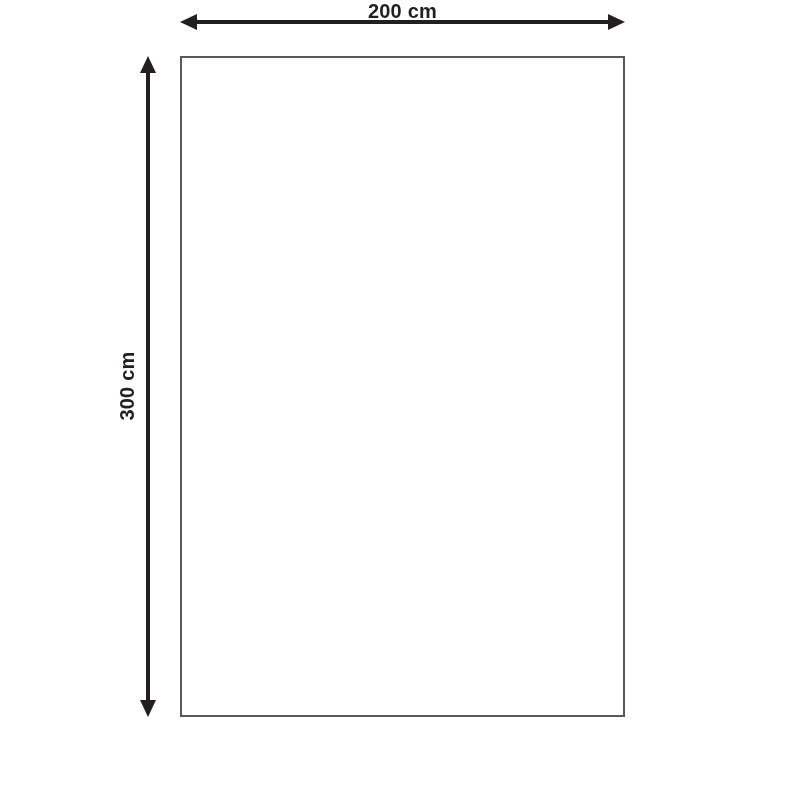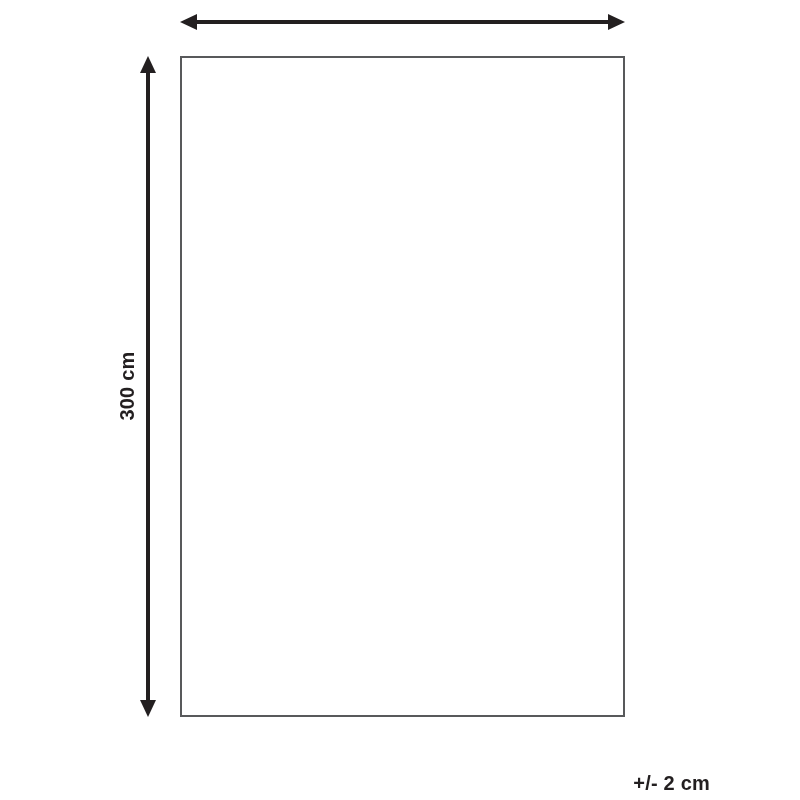"200 cm" div.width-label { html: none -> <div>200 cm</div> }
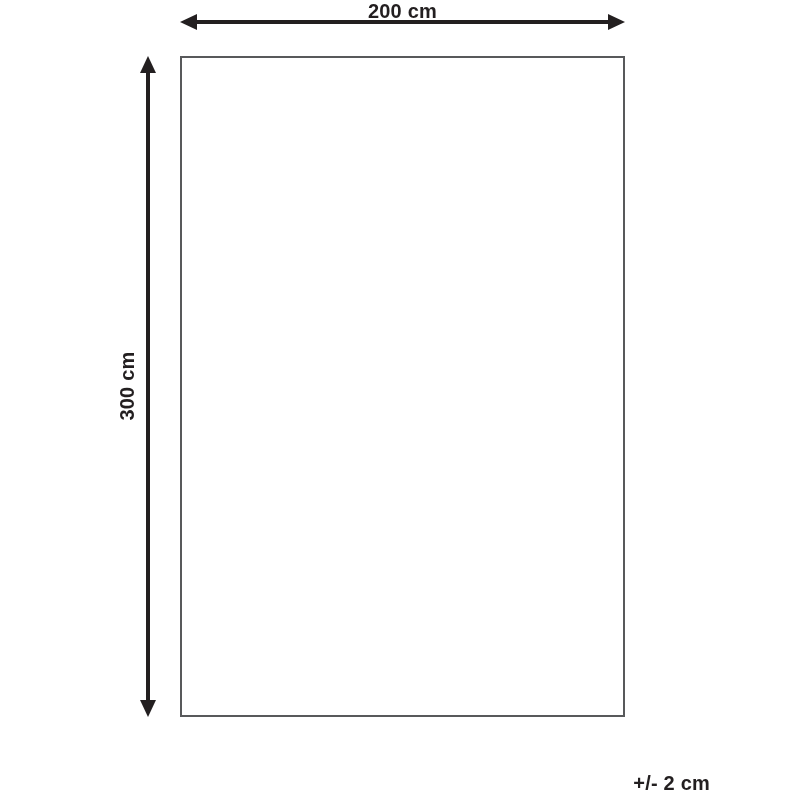"+/- 2 cm" div.tolerance-label { html: <div>+/- 2 cm</div> -> none }
